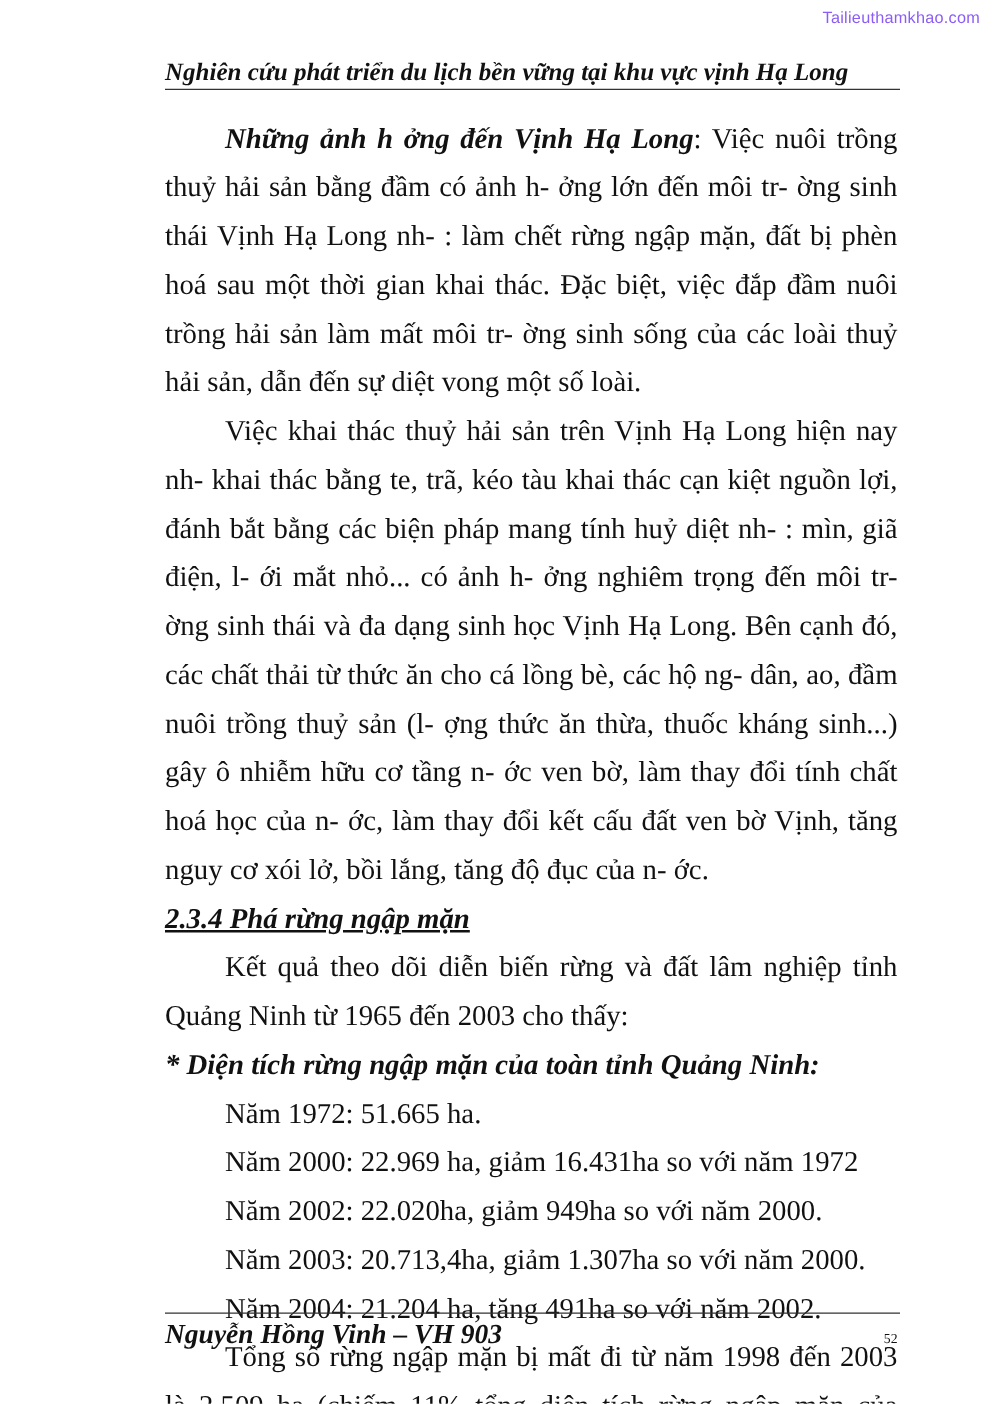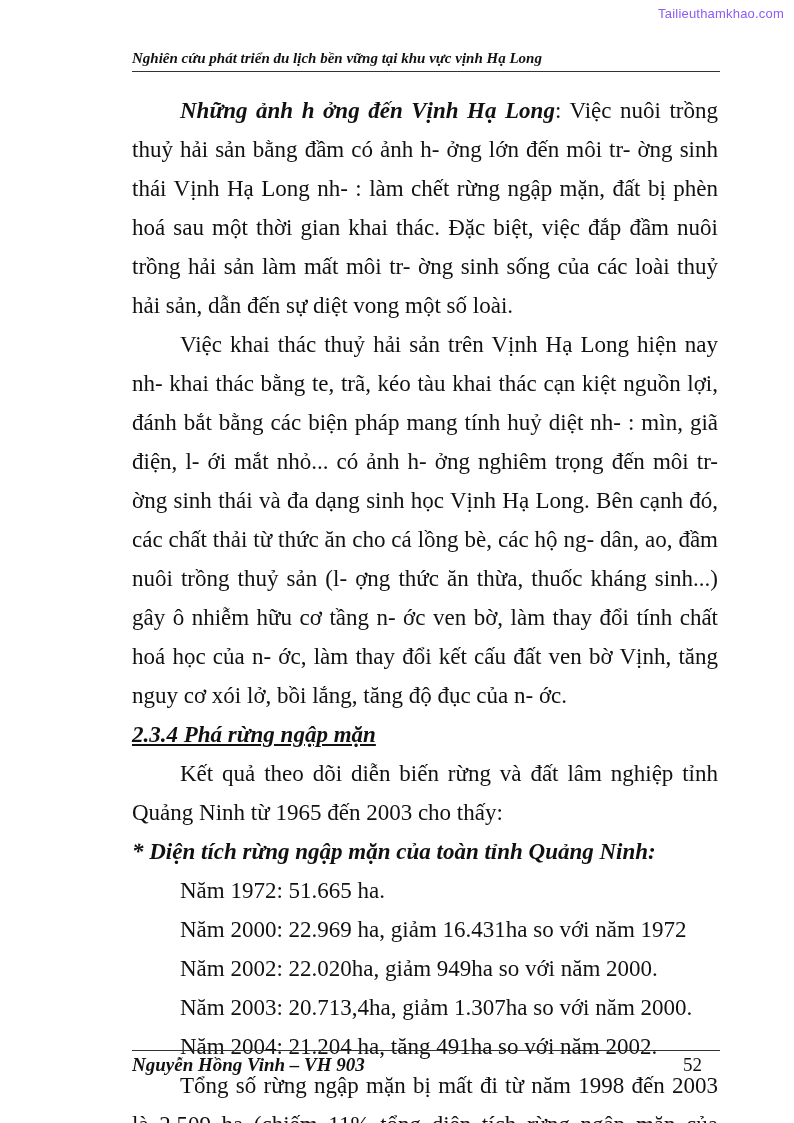"Nghiên cứu phát triển du" .running-header { font-size: 15px -> 20px }
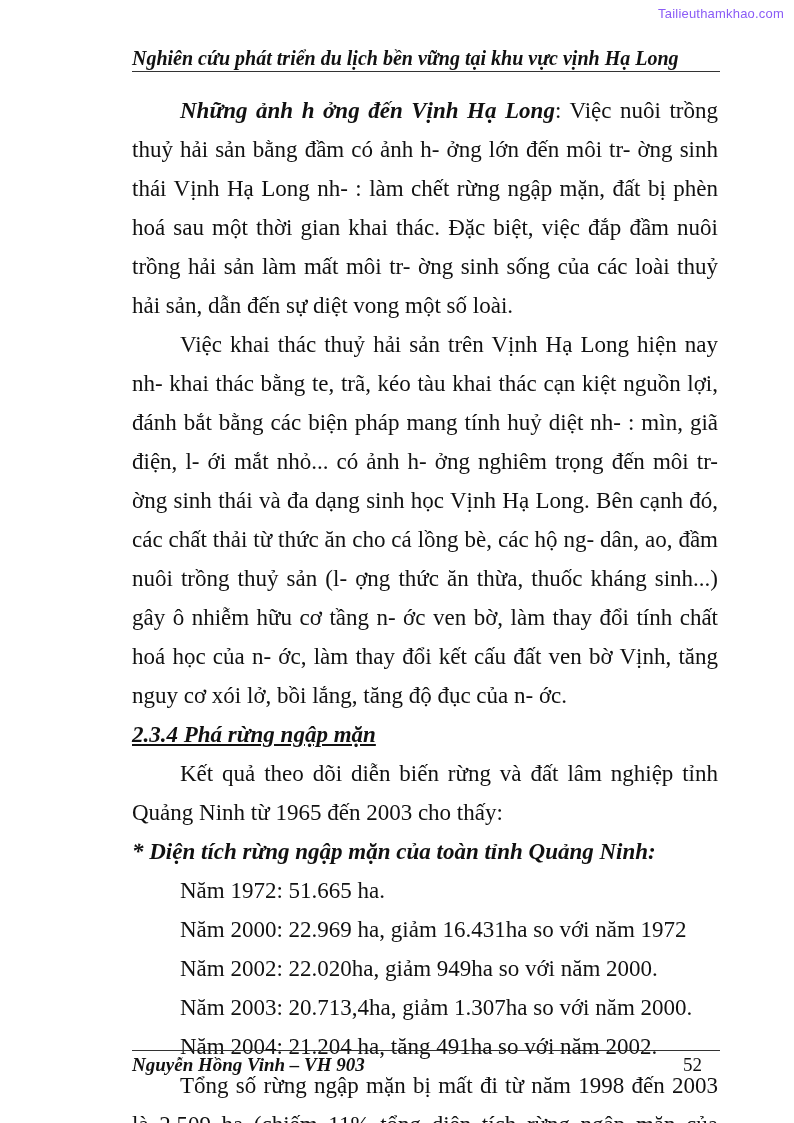"Nguyễn Hồng Vinh – VH" .footer-author { font-size: 19px -> 22px }
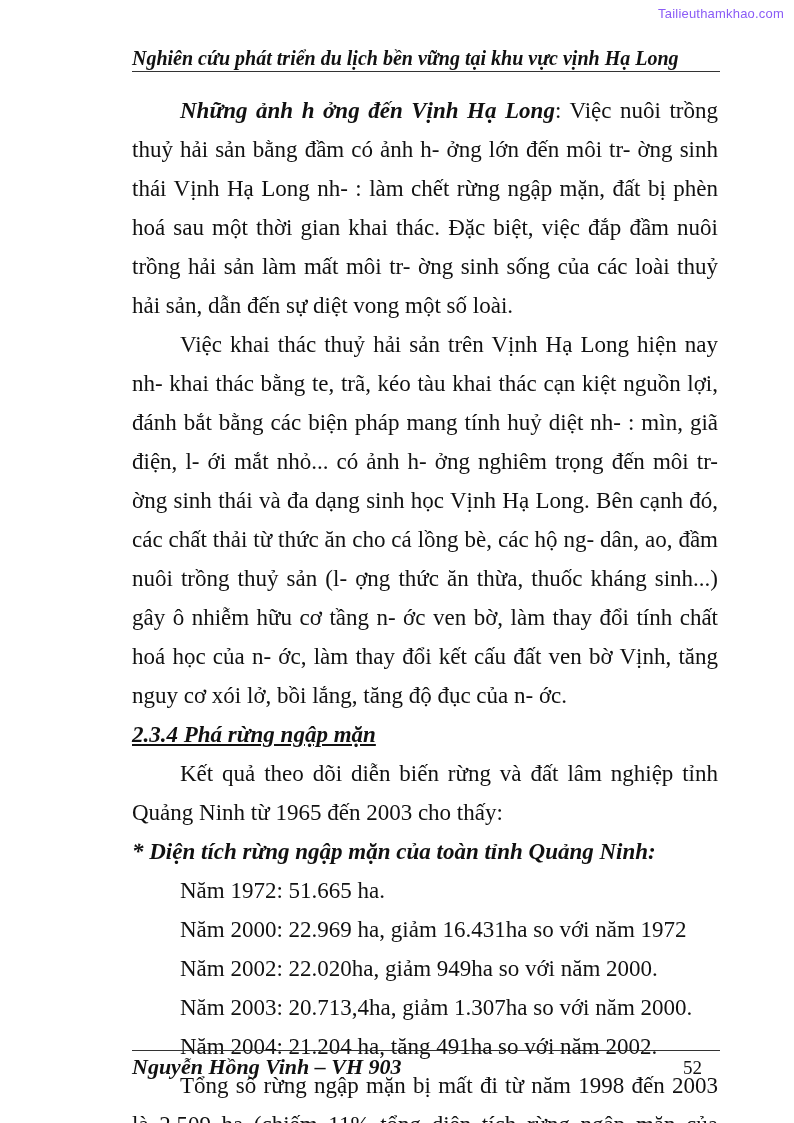"52" .footer-page { font-size: 19px -> 11px; margin-right: 18px -> 2px }
